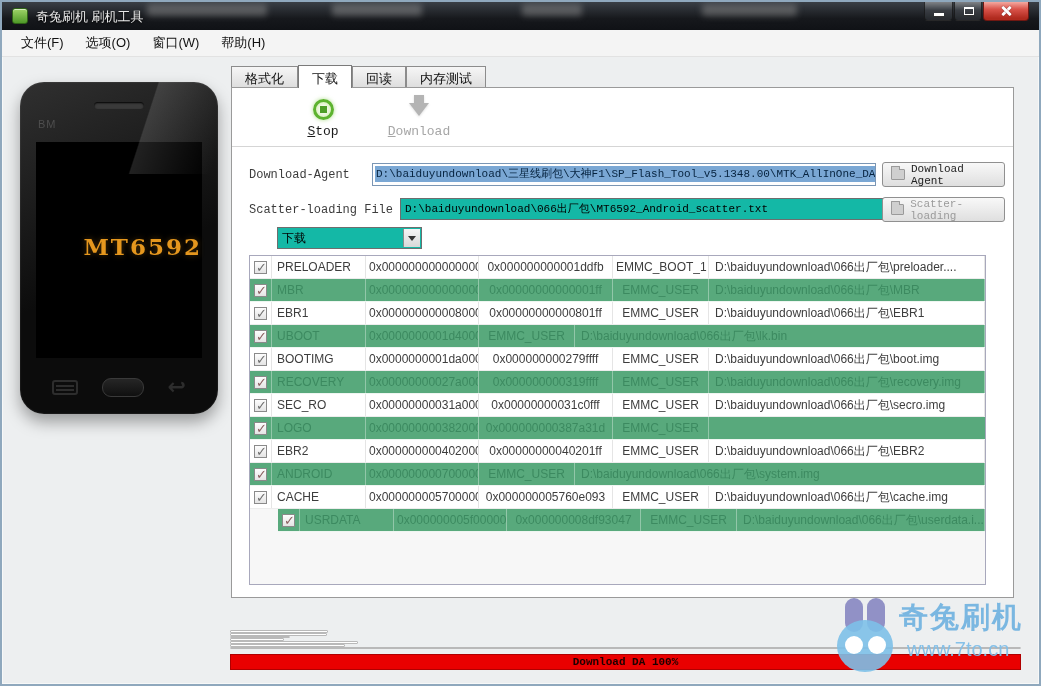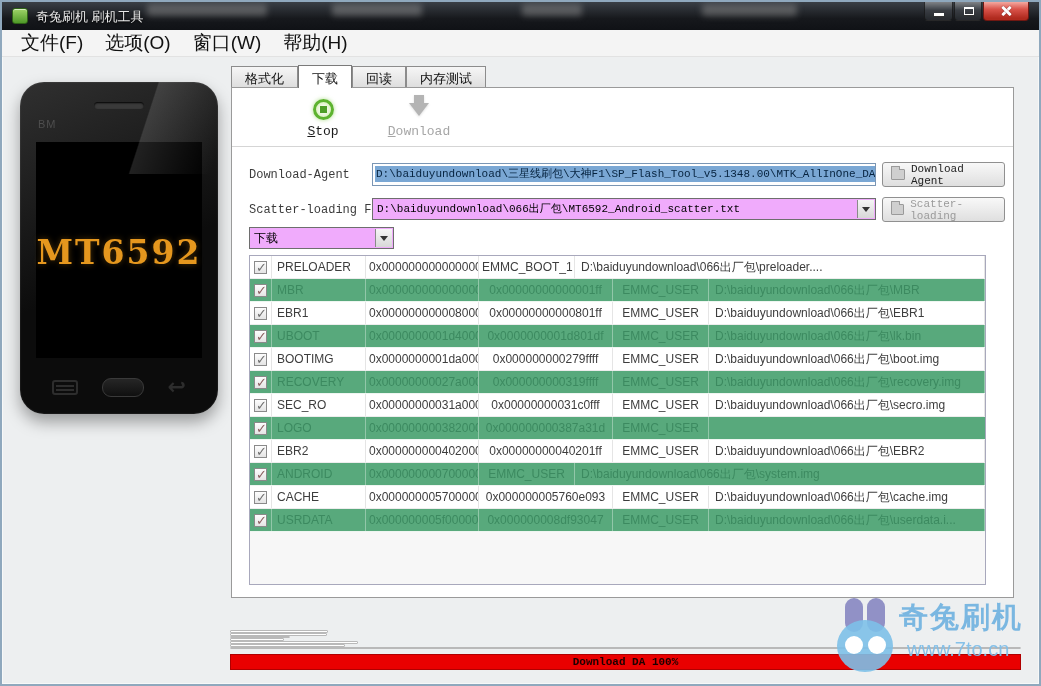"文件(F)" .menu-item { font-size: 19px -> 13px }
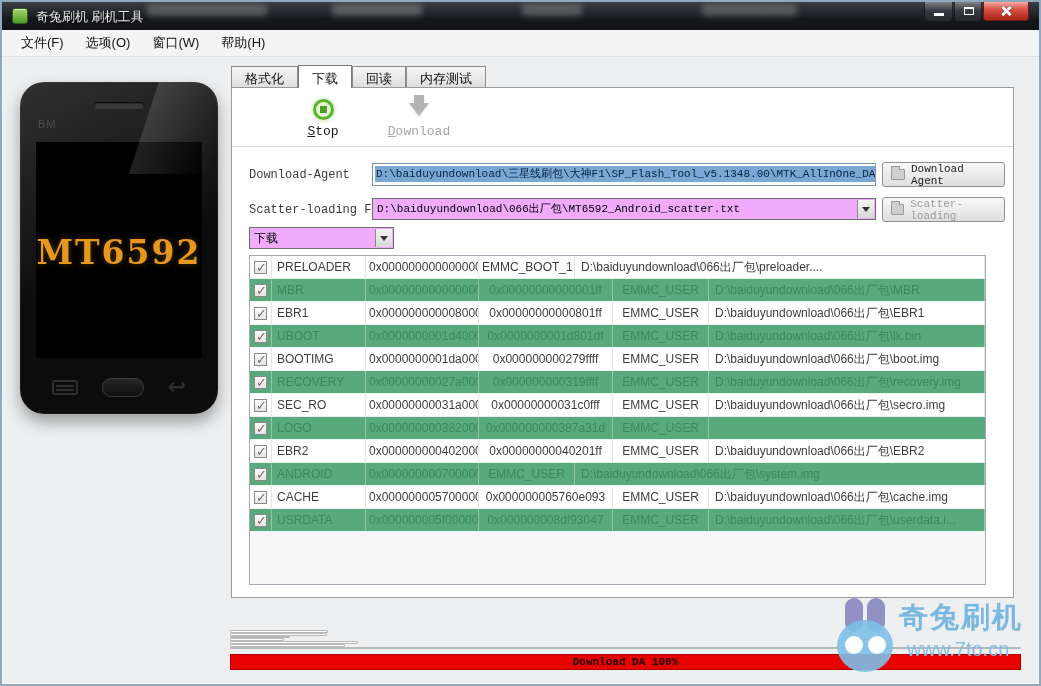"D:\baiduyundownload\066出厂包\MT6592_Androi" .combo { background: #f0abfc -> #14b8a6; margin-left: none -> 28px }
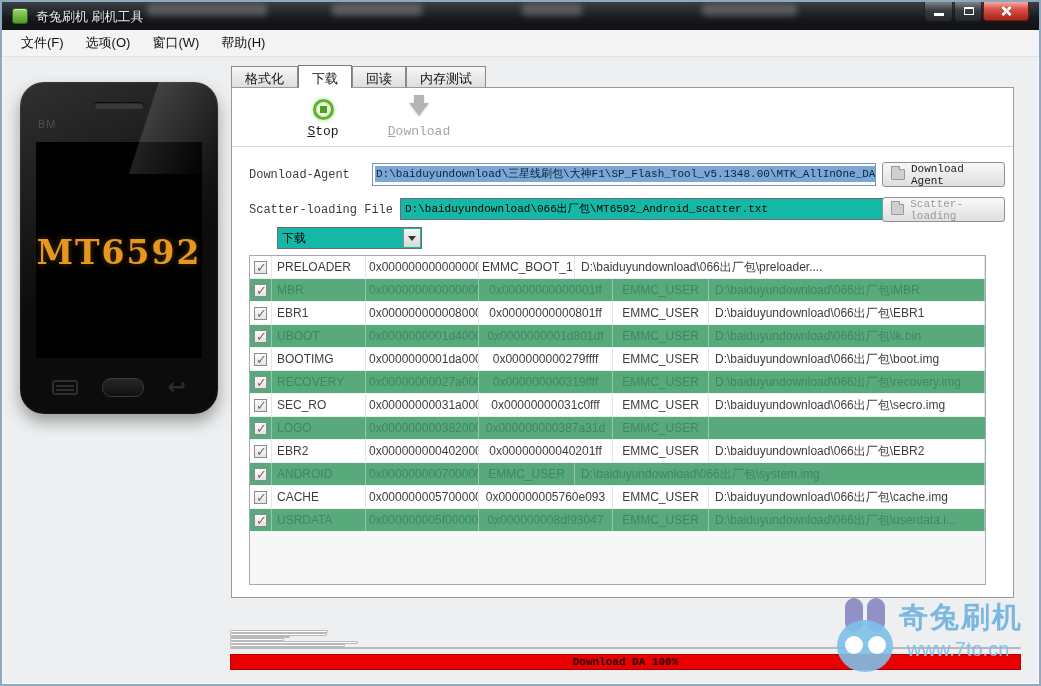"MT6592" .phone-model { font-size: 33px -> 23px; text-align: center -> right }
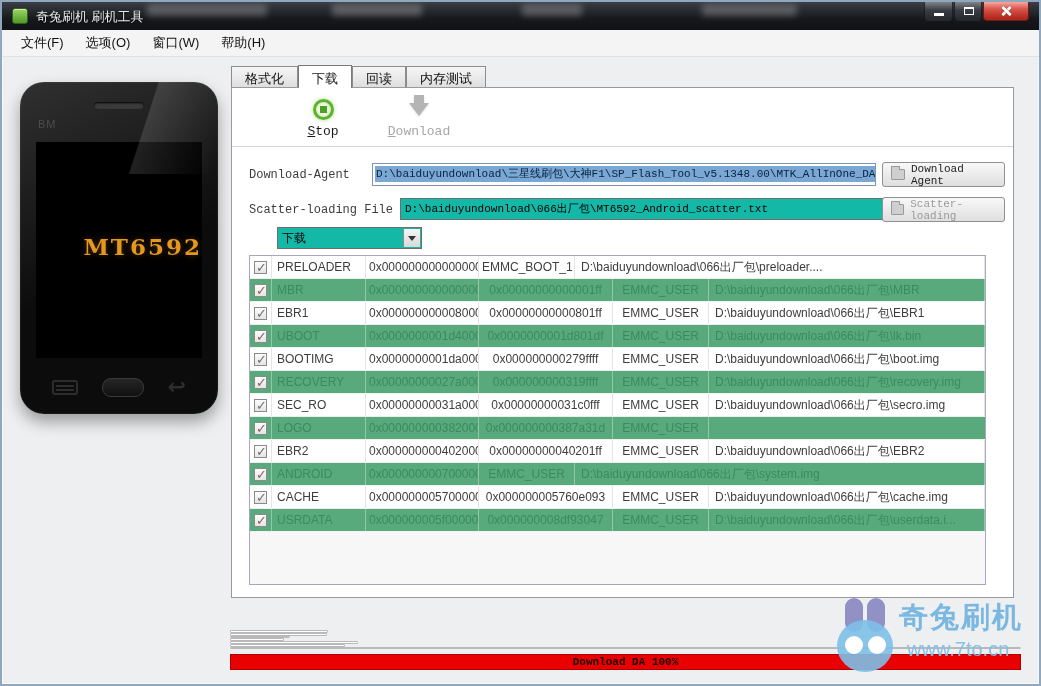"0x000000000001ddfb" div.td { html: none -> <div>0x000000000001ddfb</div> }
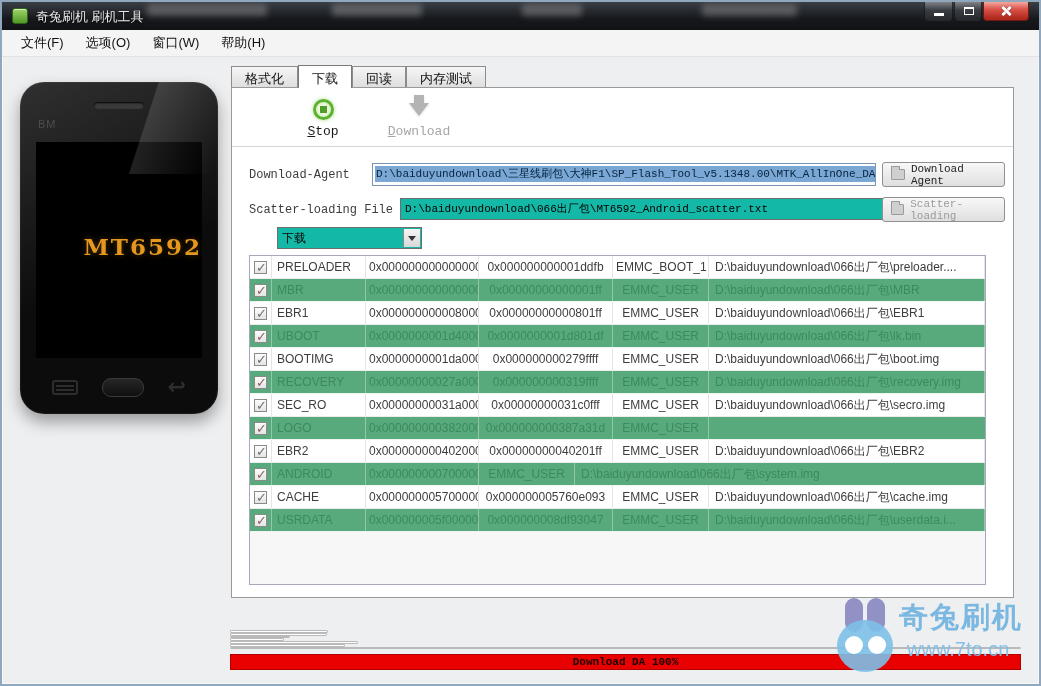"0x0000000001d801df" div.td { html: <div>0x0000000001d801df</div> -> none }
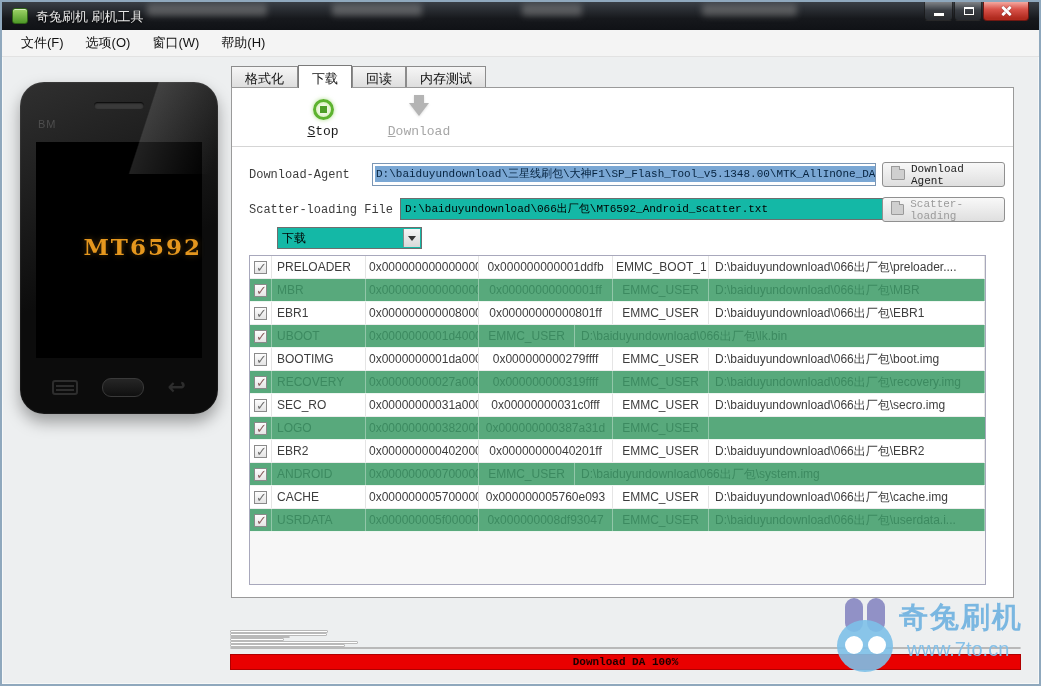"USRDATA" div.trow { margin-left: none -> 28px }
